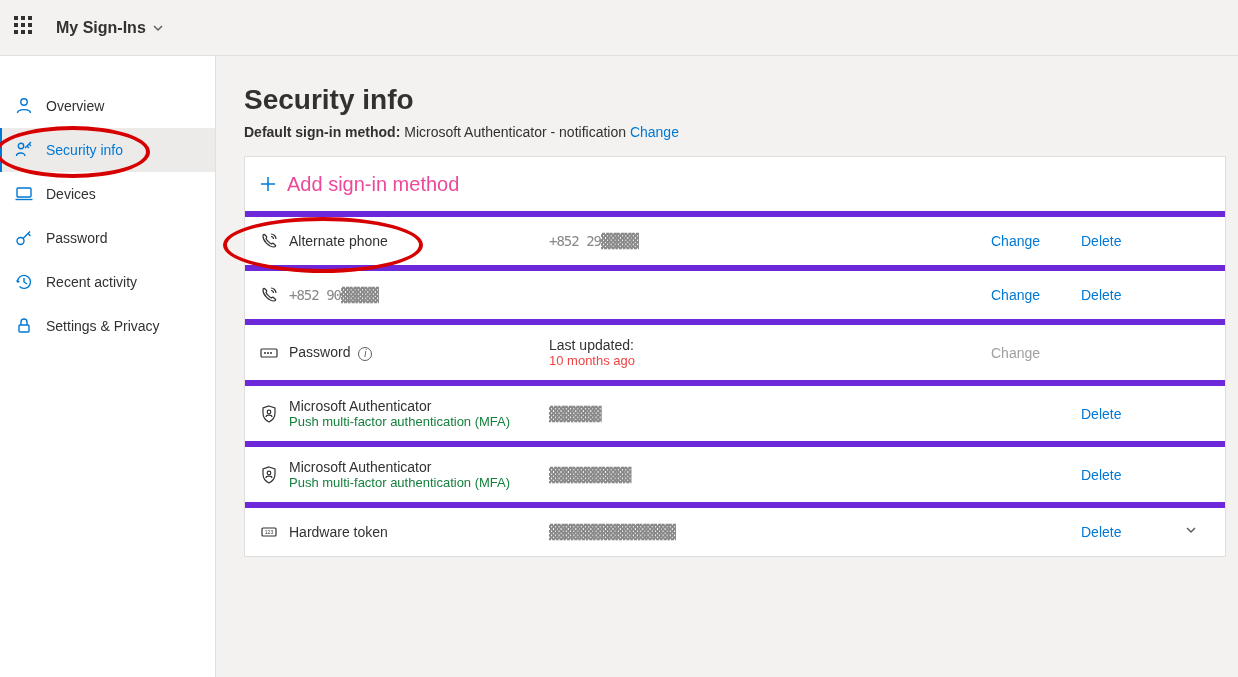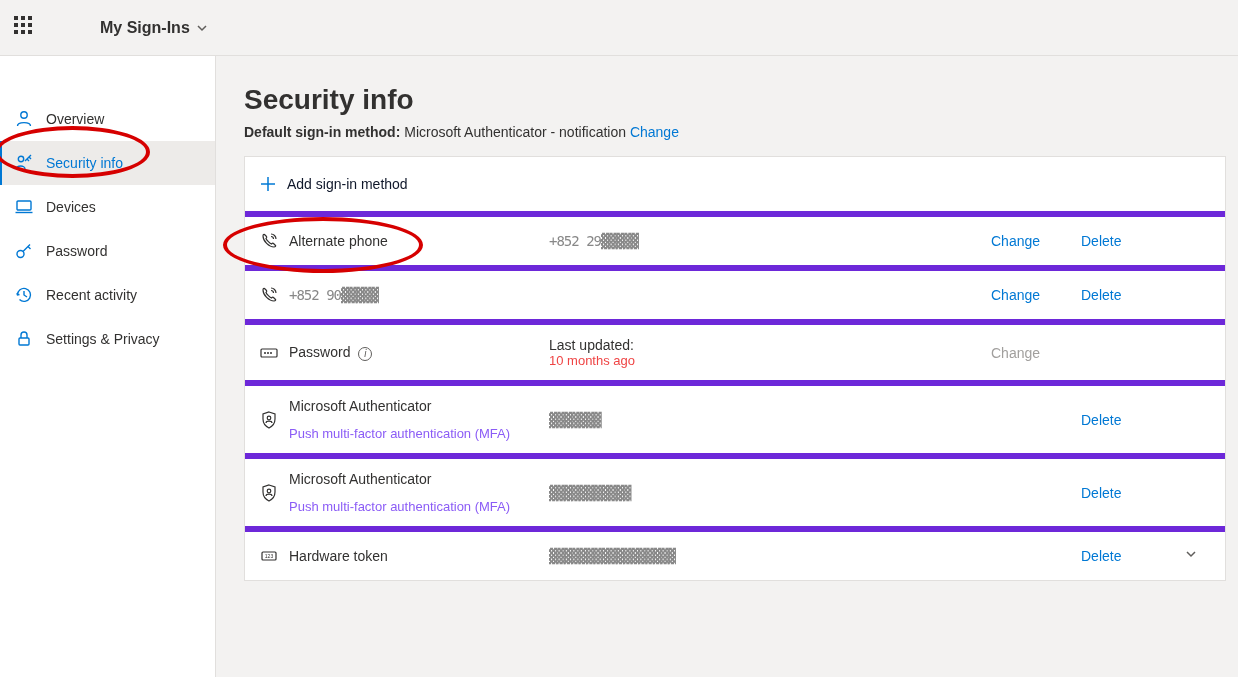"My Sign-Ins" .header { gap: 44px -> none }
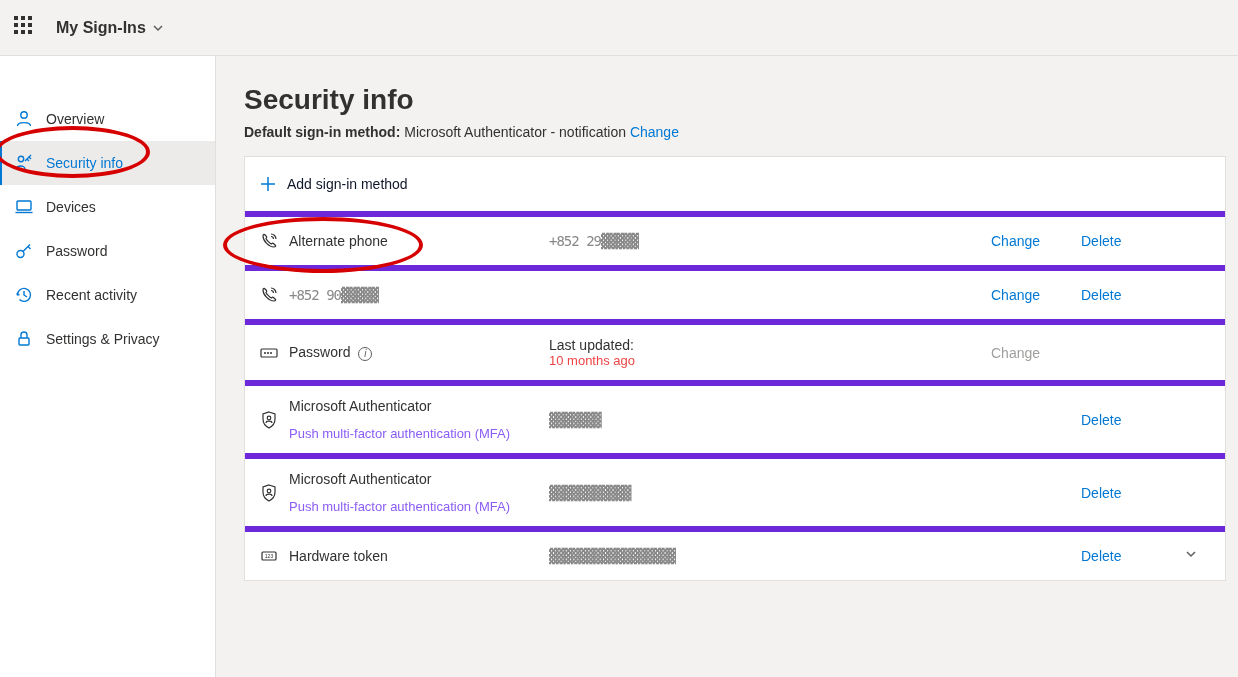"Overview" .sidebar { padding-top: 41px -> 28px }
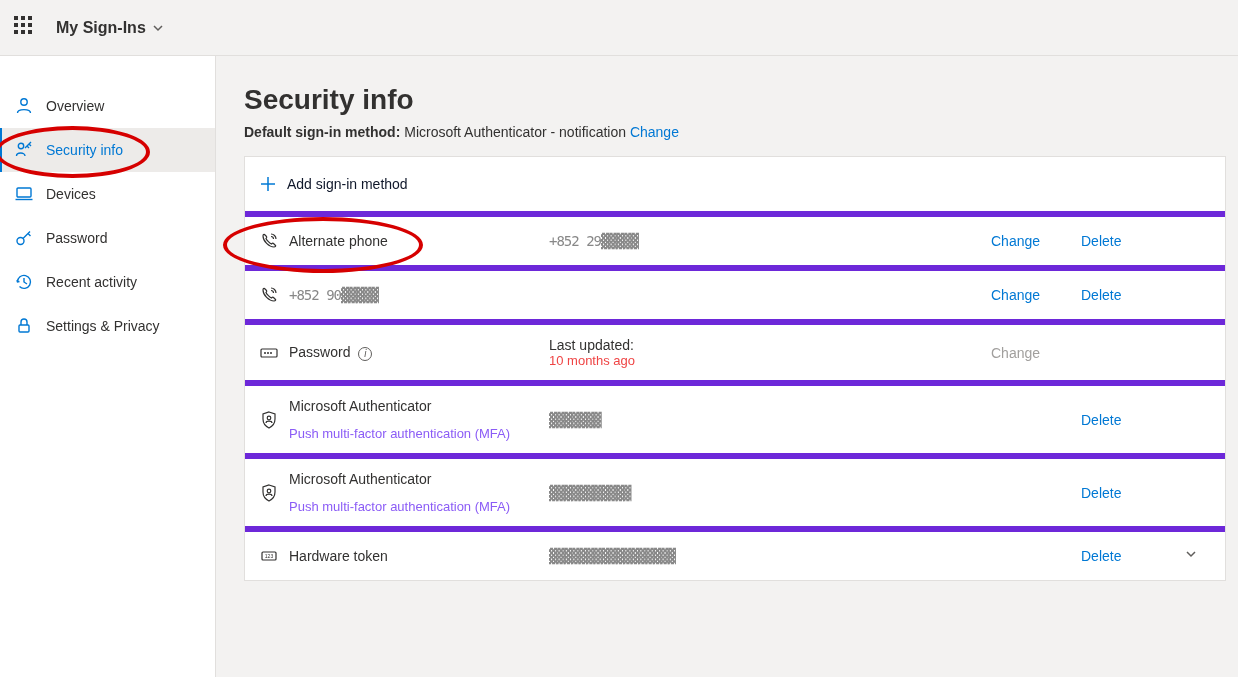"Add sign-in method" .addrow span.txt { color: #0f172a -> #ec4899; font-size: 14px -> 20px }
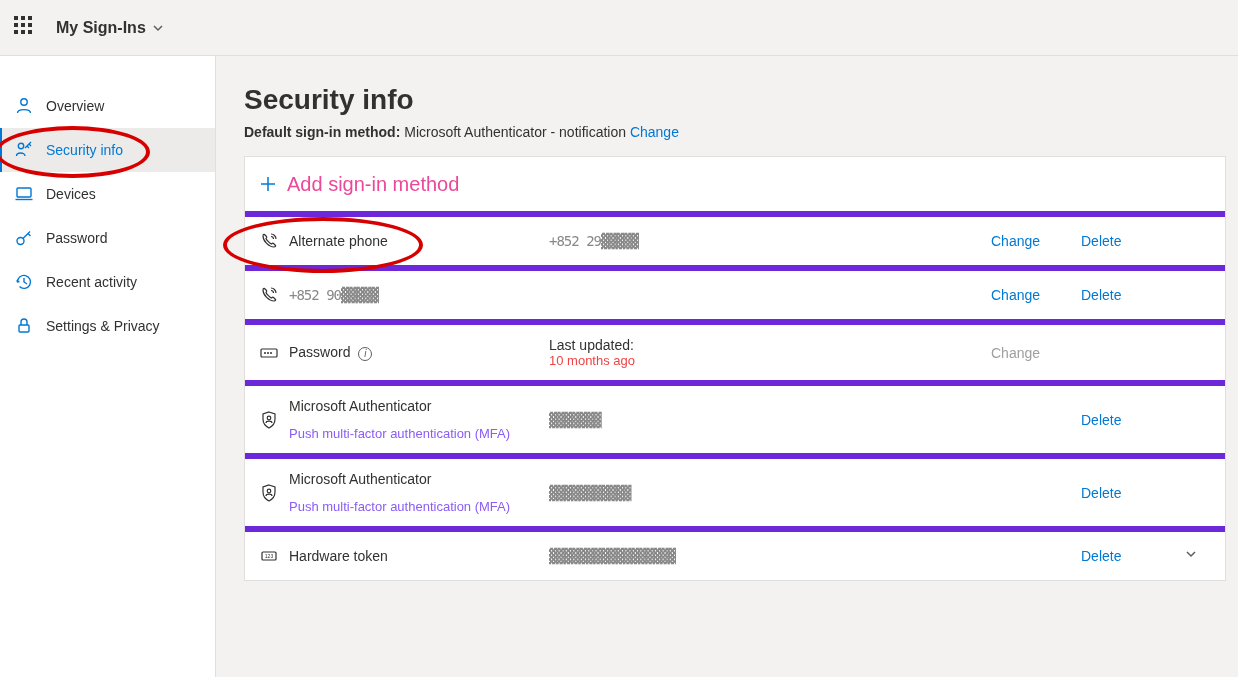"Push multi-factor authentication (MFA)" .mrow .name .sub { color: #8b5cf6 -> #15803d; margin-top: 12px -> none }
